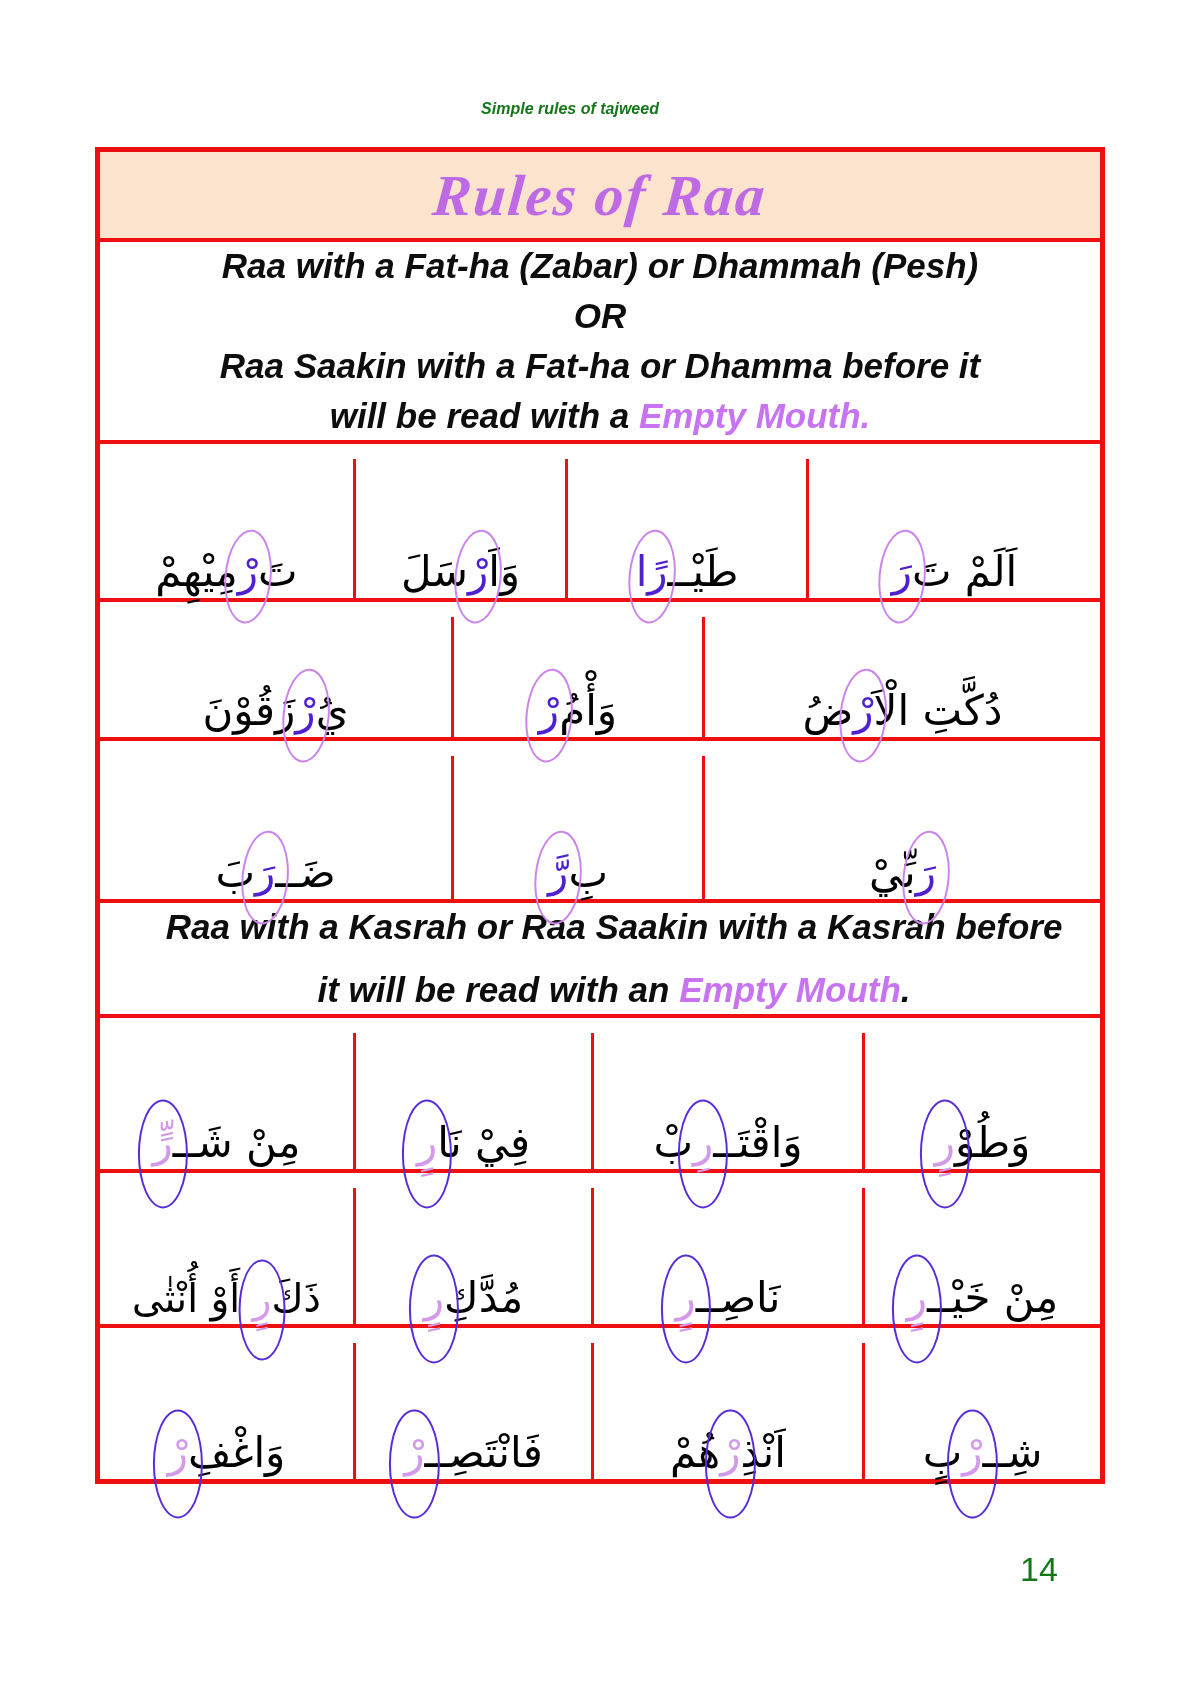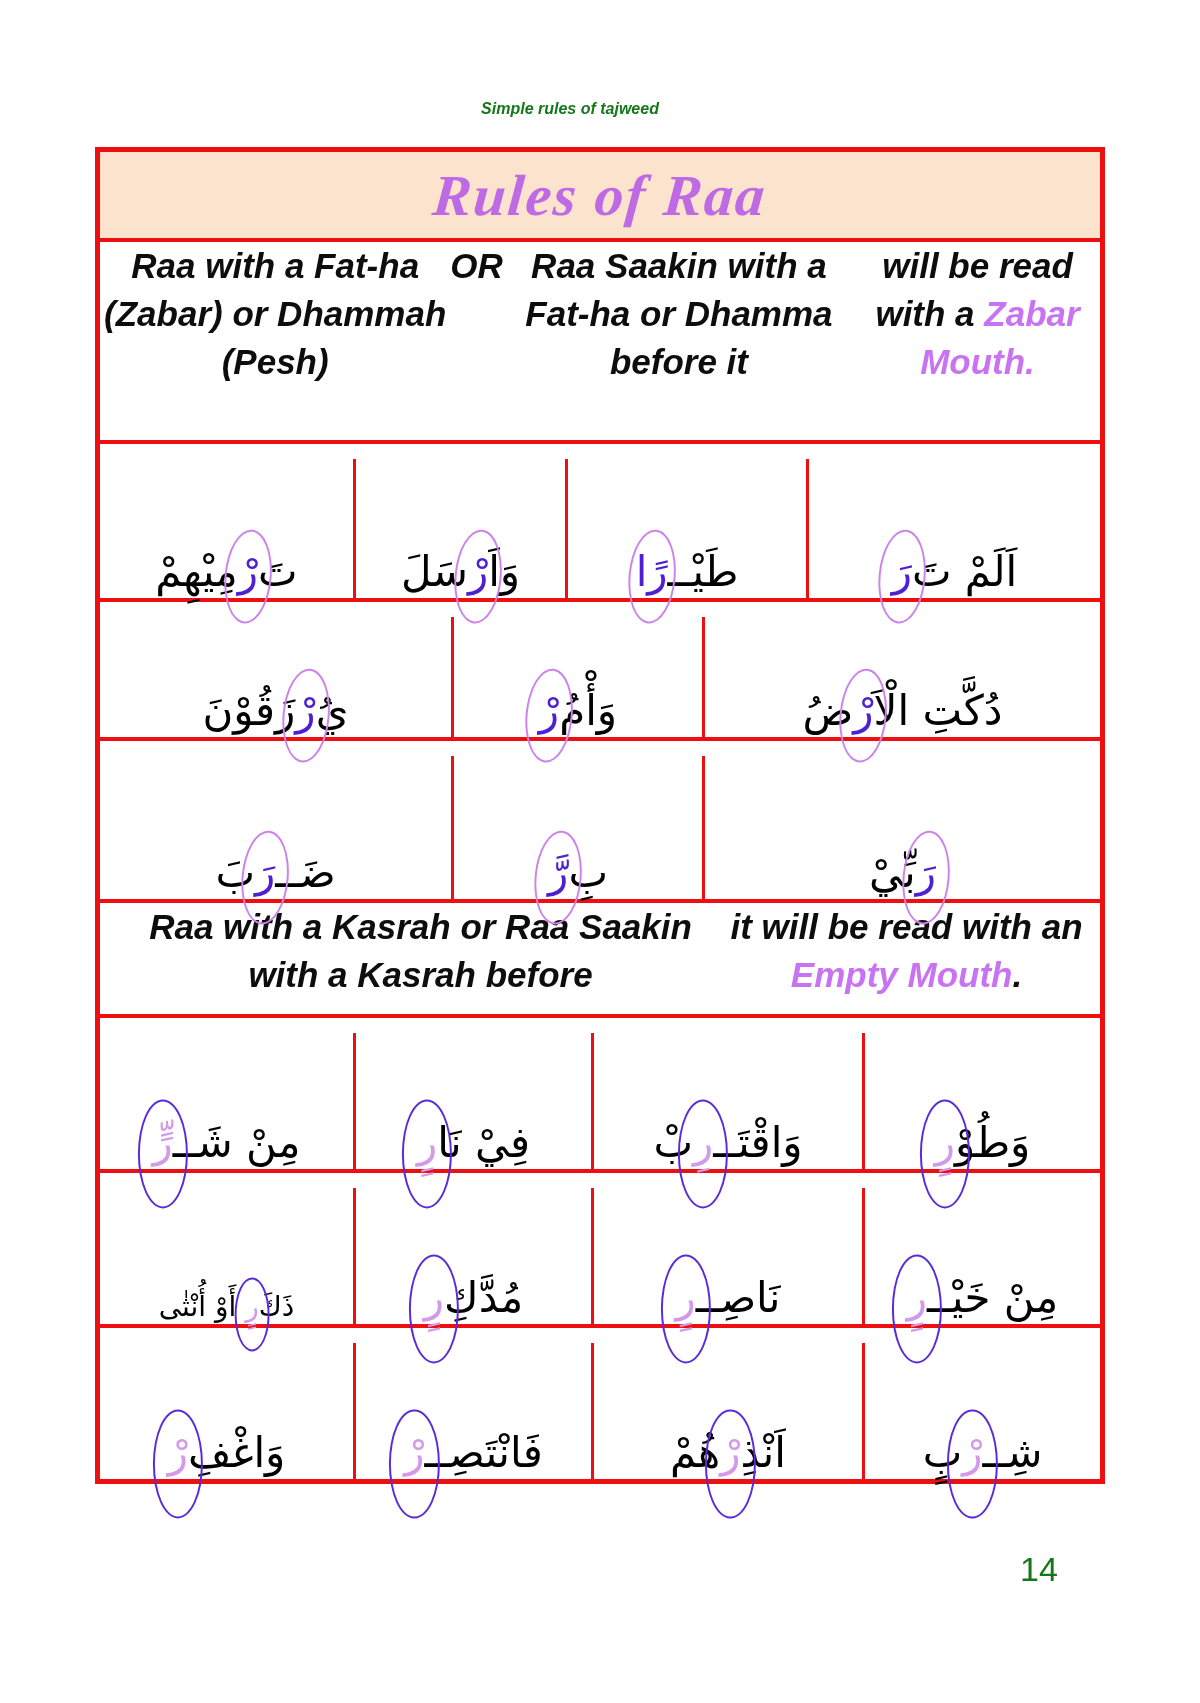"Raa with a Fat-ha (Zabar)" .t-rule { flex-direction: row -> column }
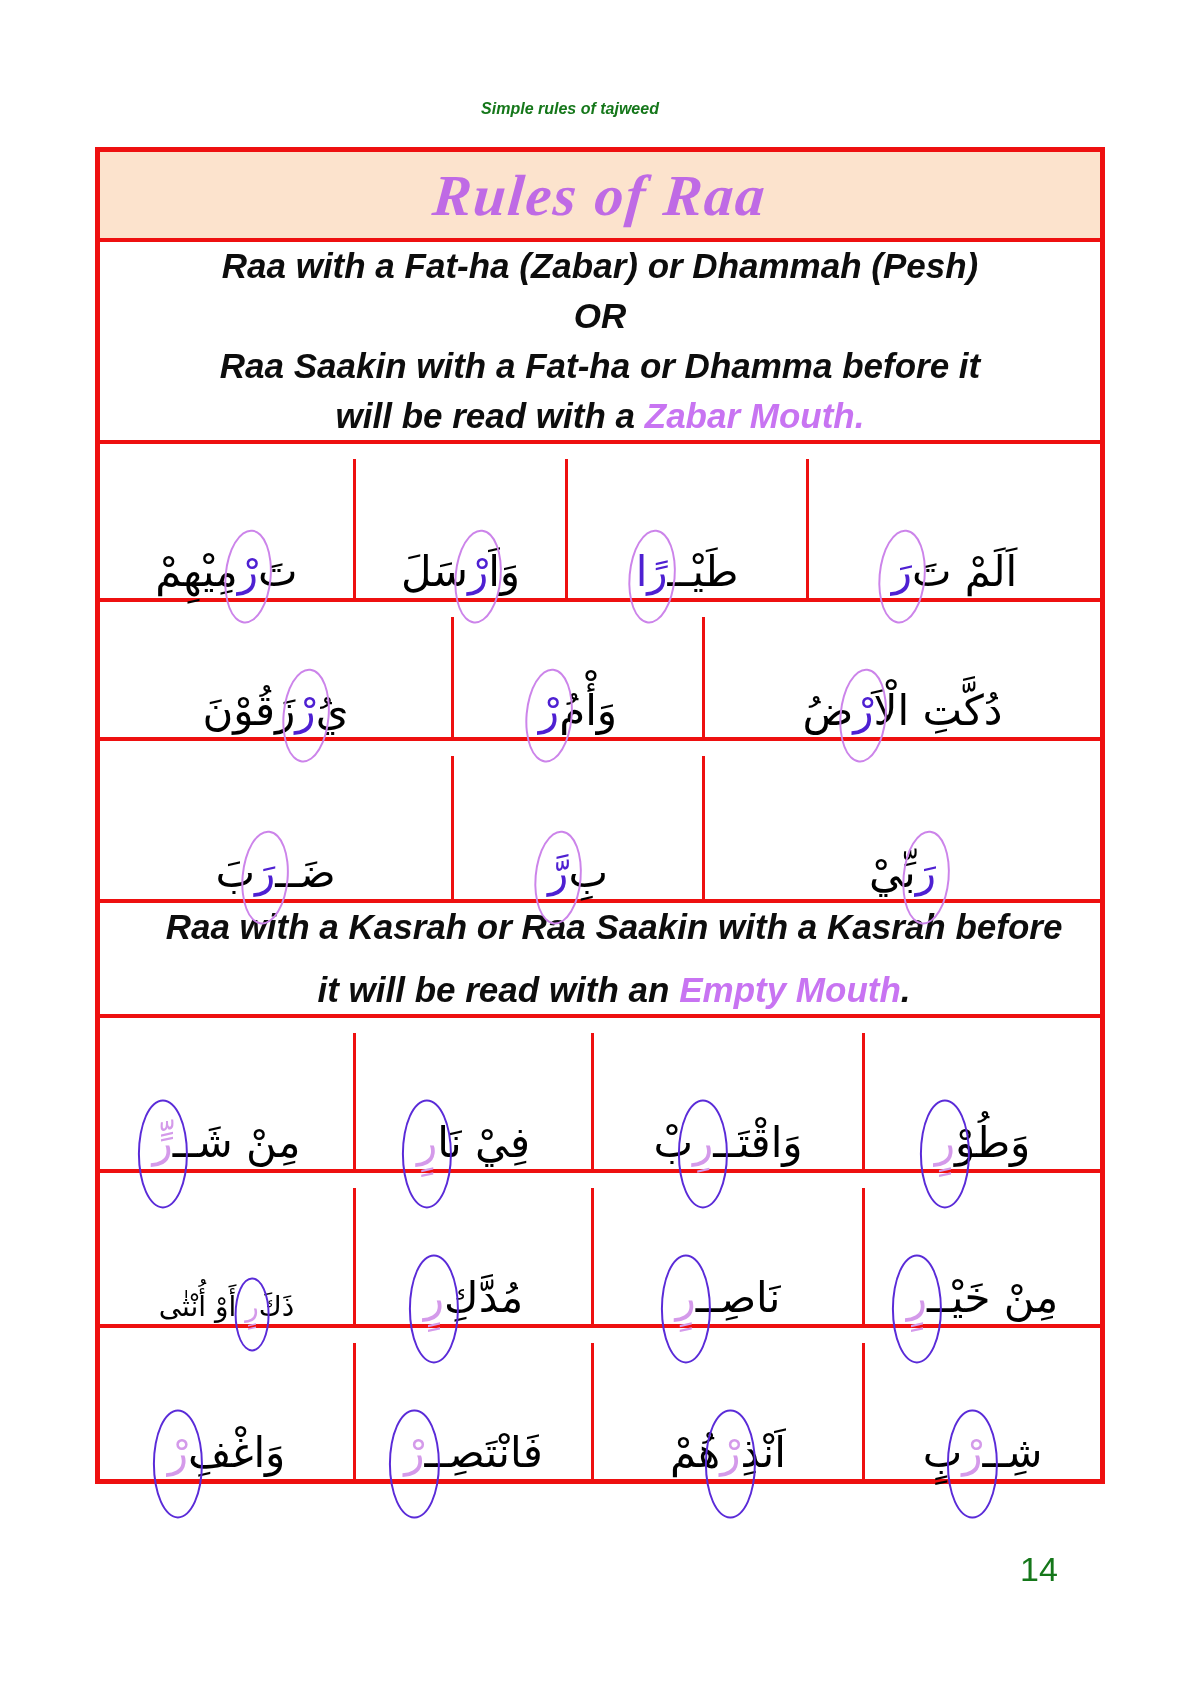"Zabar Mouth." span.hl { text: Zabar -> Empty }
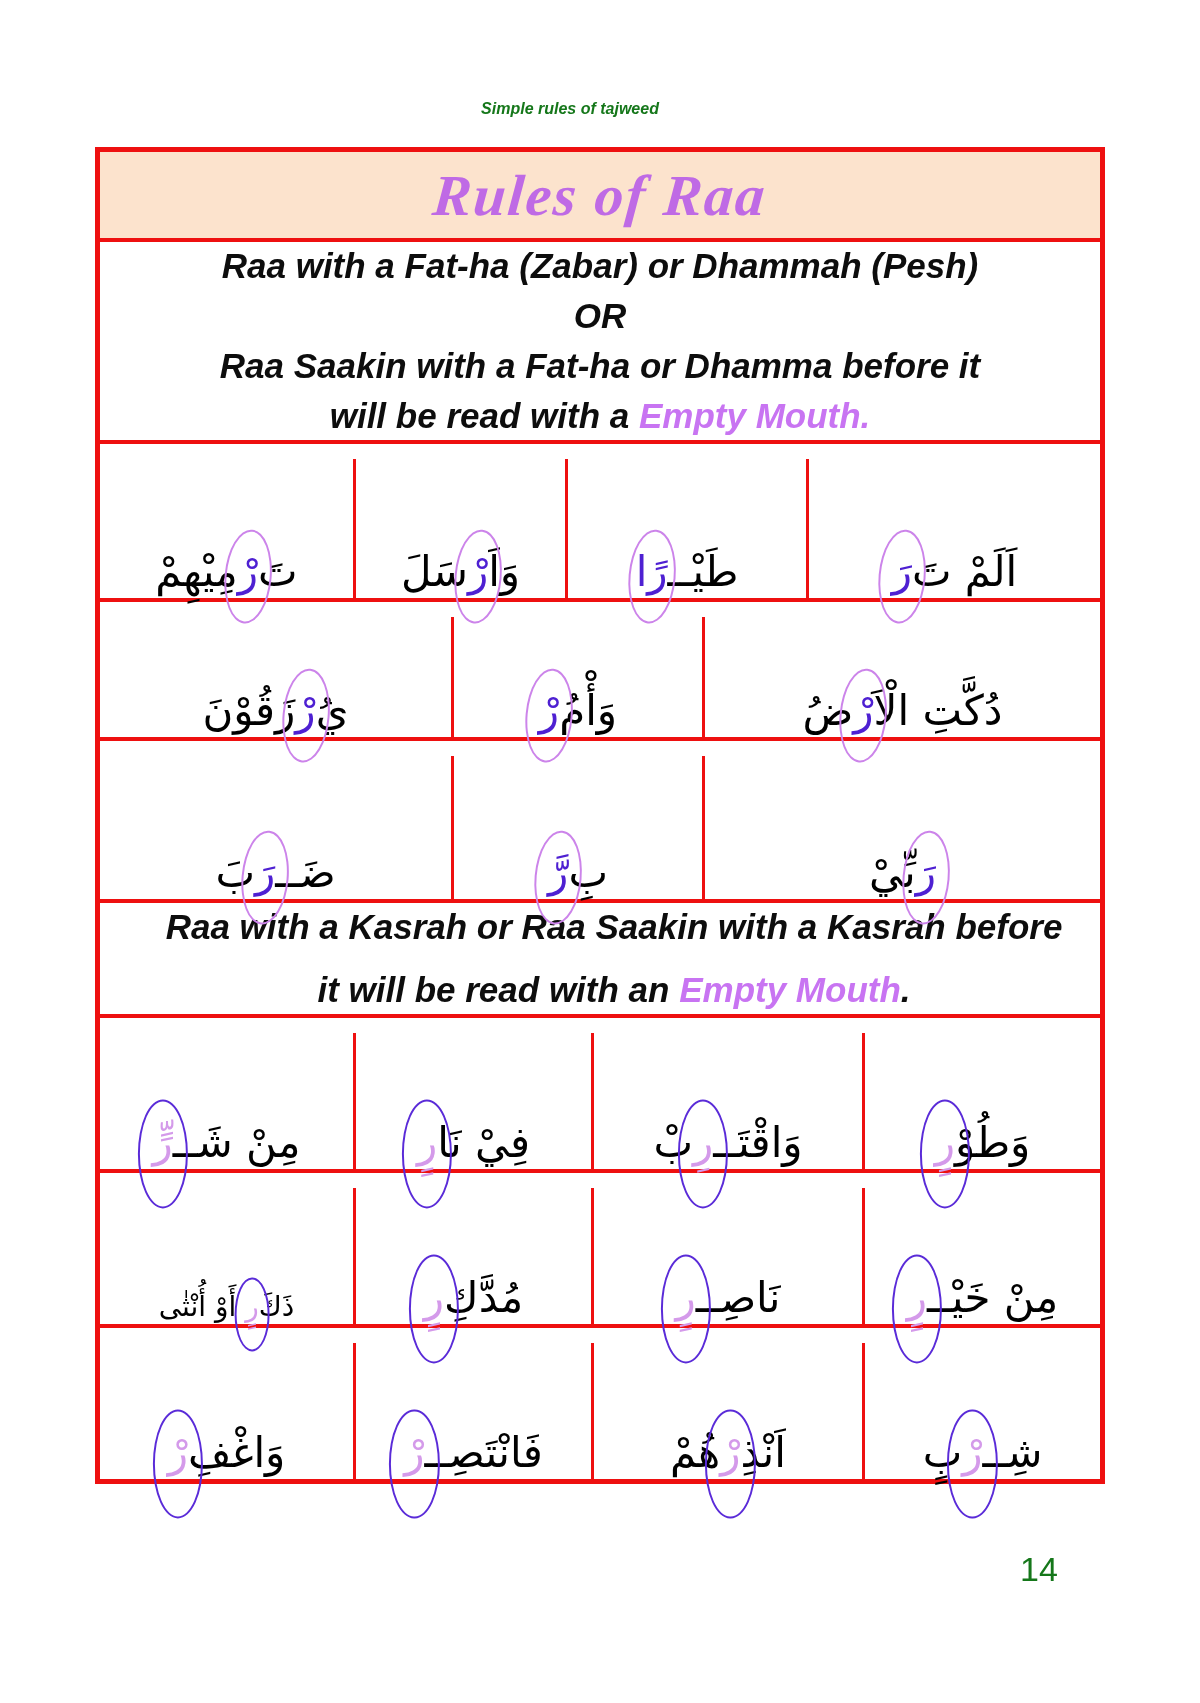"ذَكَرٍ أَوْ أُنْثٰى" .sz-s .ar { font-size: 28px -> 39px }
